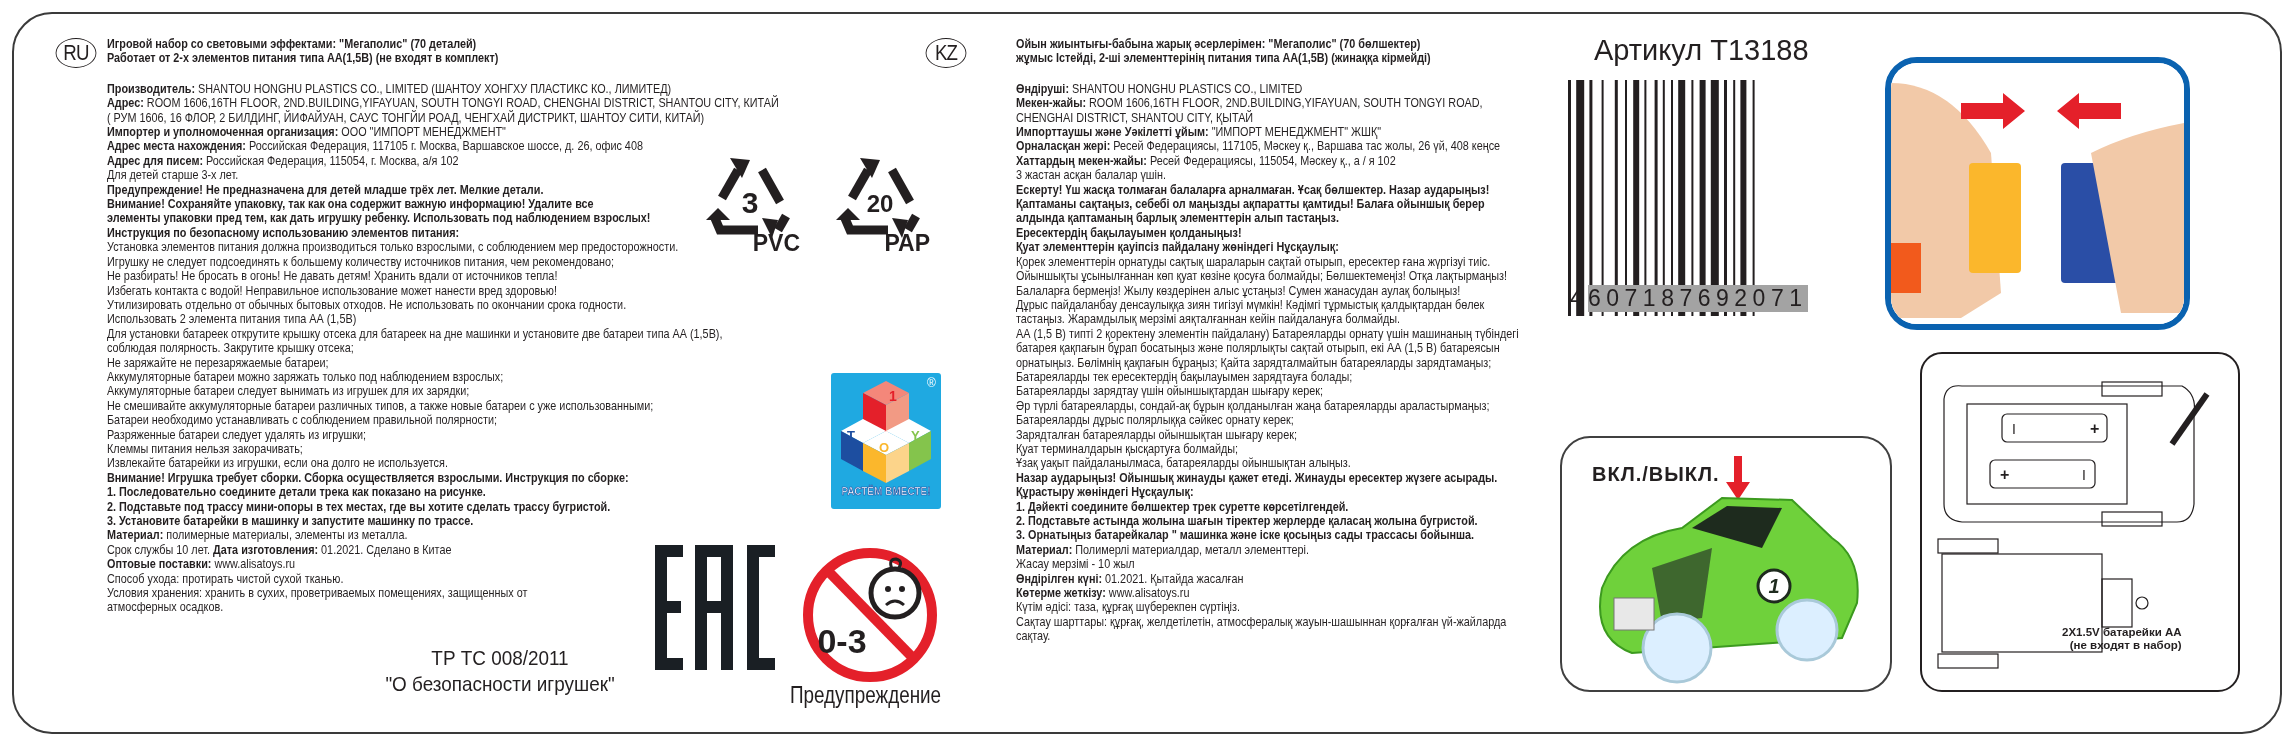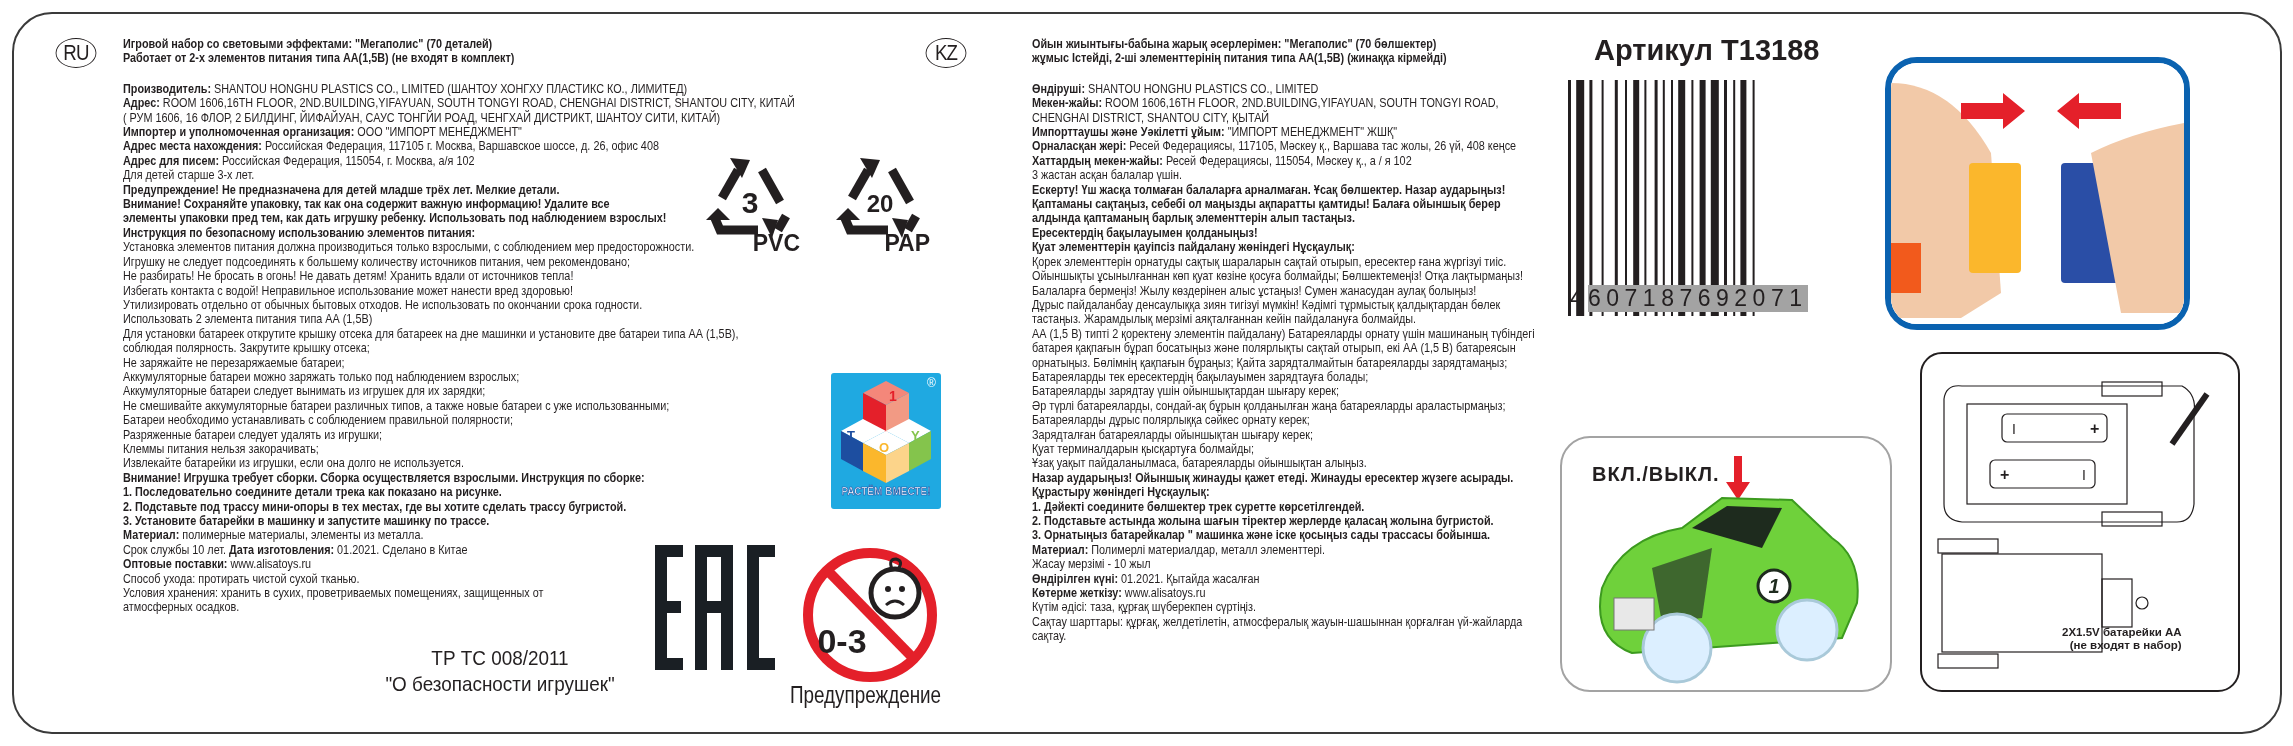"Игровой набор со световыми эффектами:" .col { margin-left: 16px -> none }
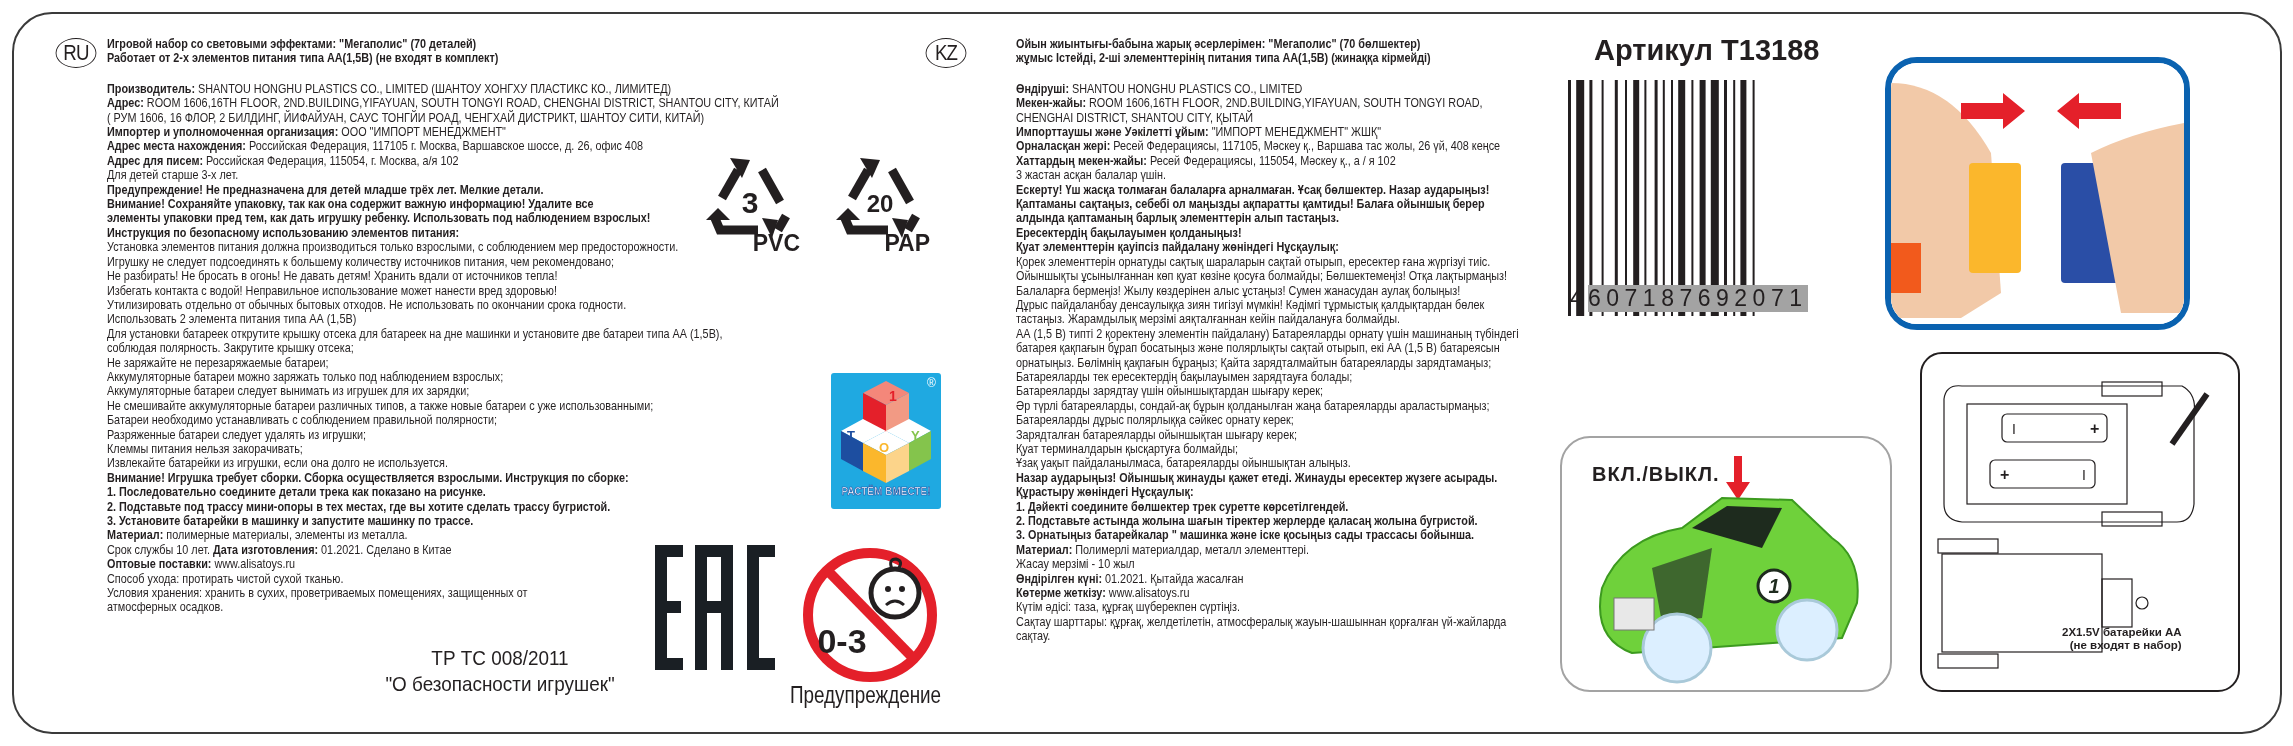"Артикул Т13188" .artikul { font-weight: bold -> normal }
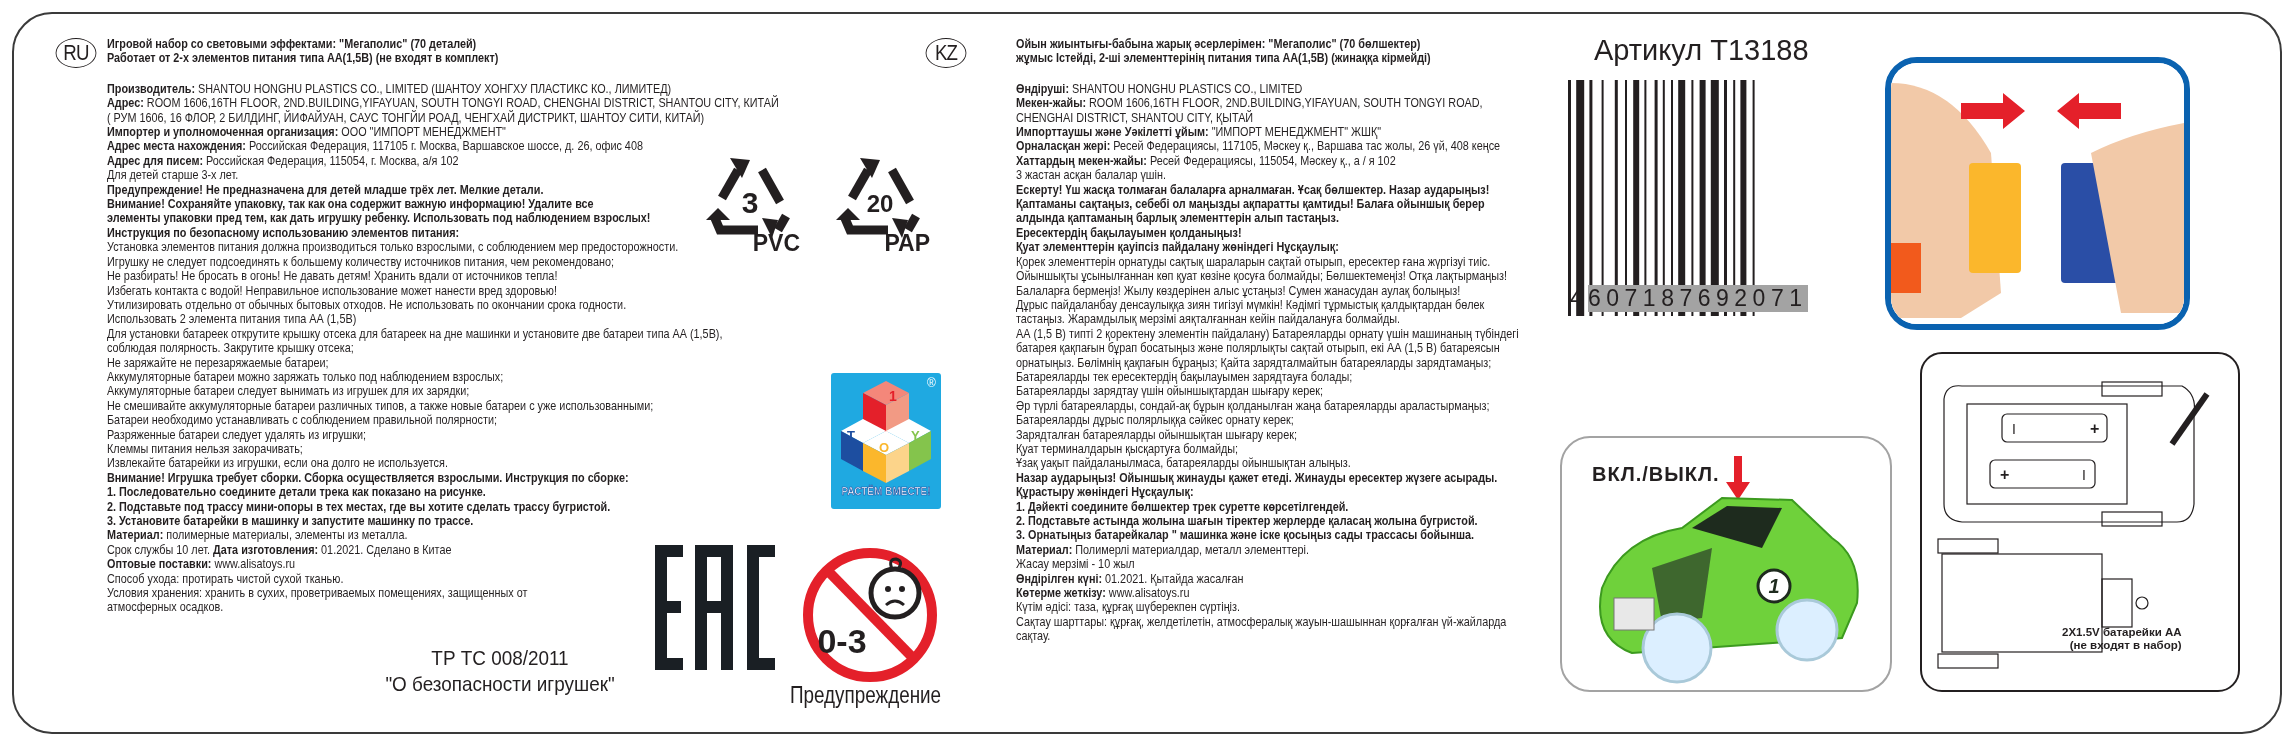"ВКЛ./ВЫКЛ." .car-panel { border: 2px solid #a3a3a3 -> 2px solid #404040 }
